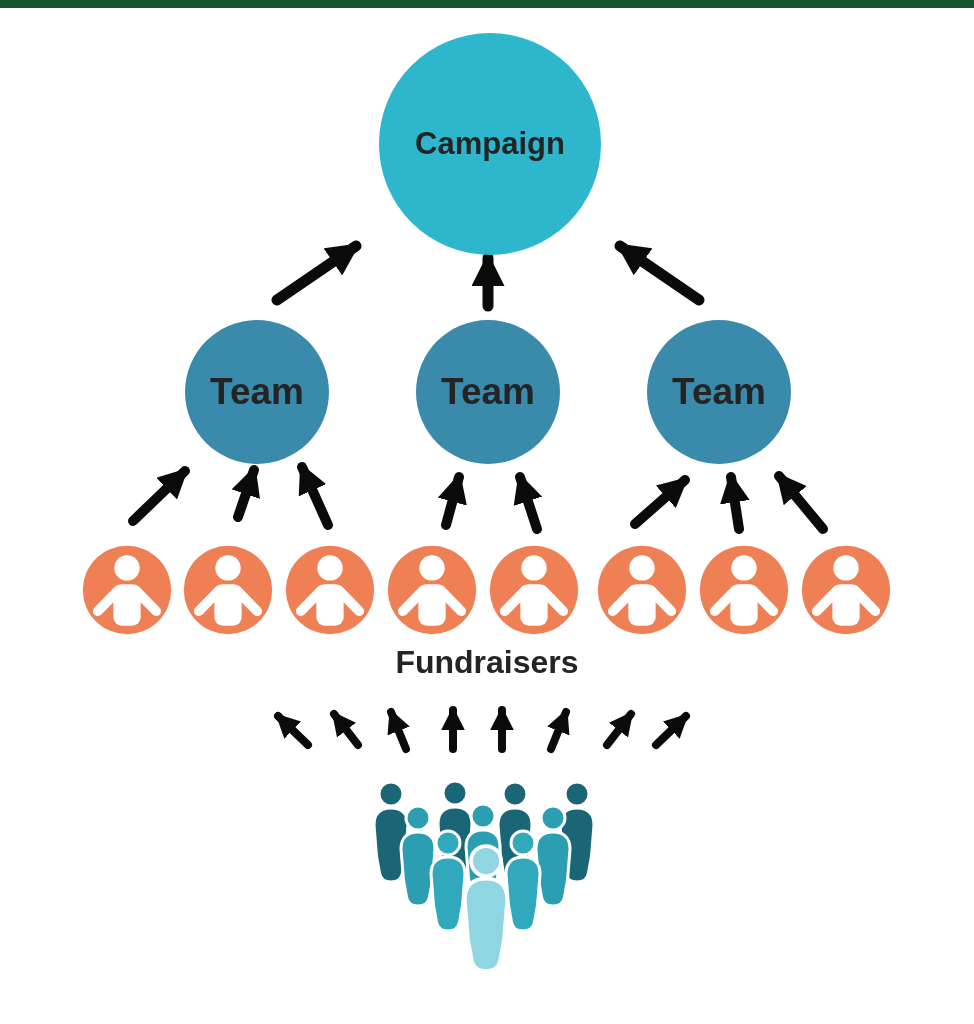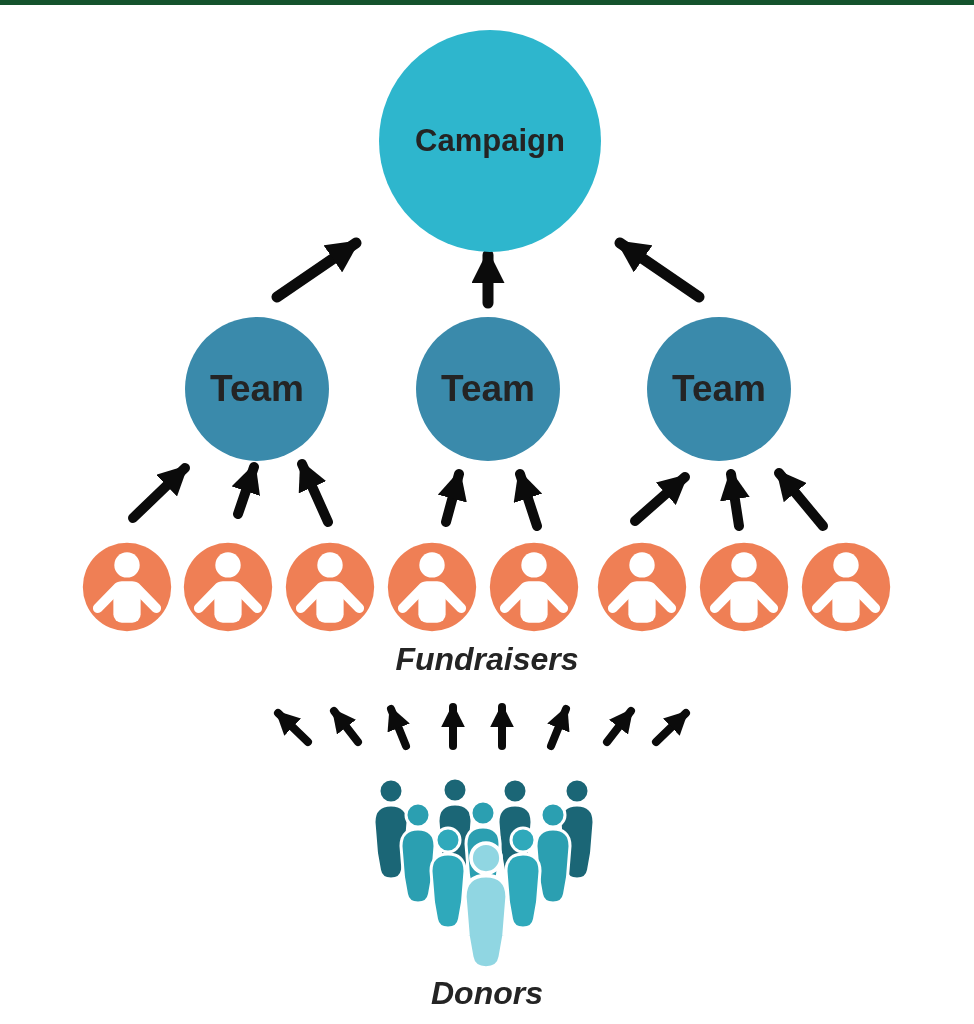"Campaign" .stage { border-top: 5px solid #14532d -> 8px solid #14532d }
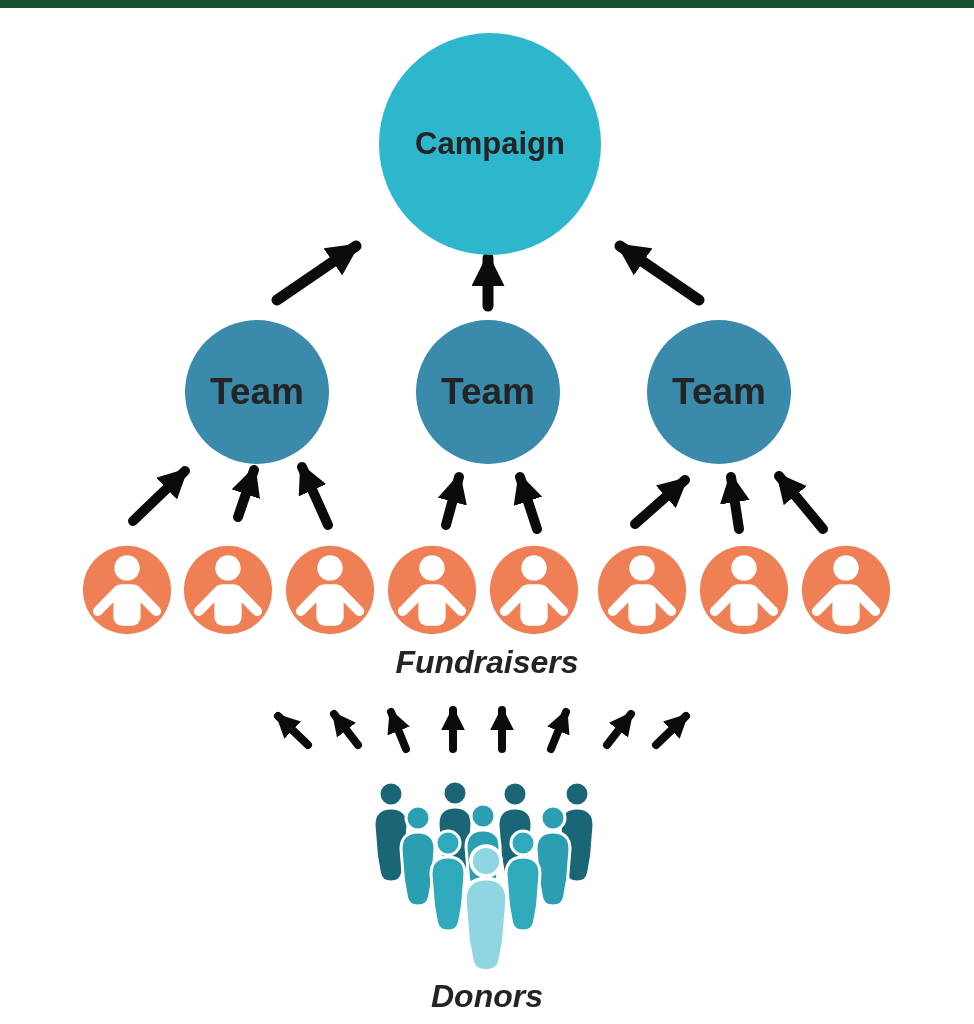"Fundraisers" .row-label { font-style: italic -> none }
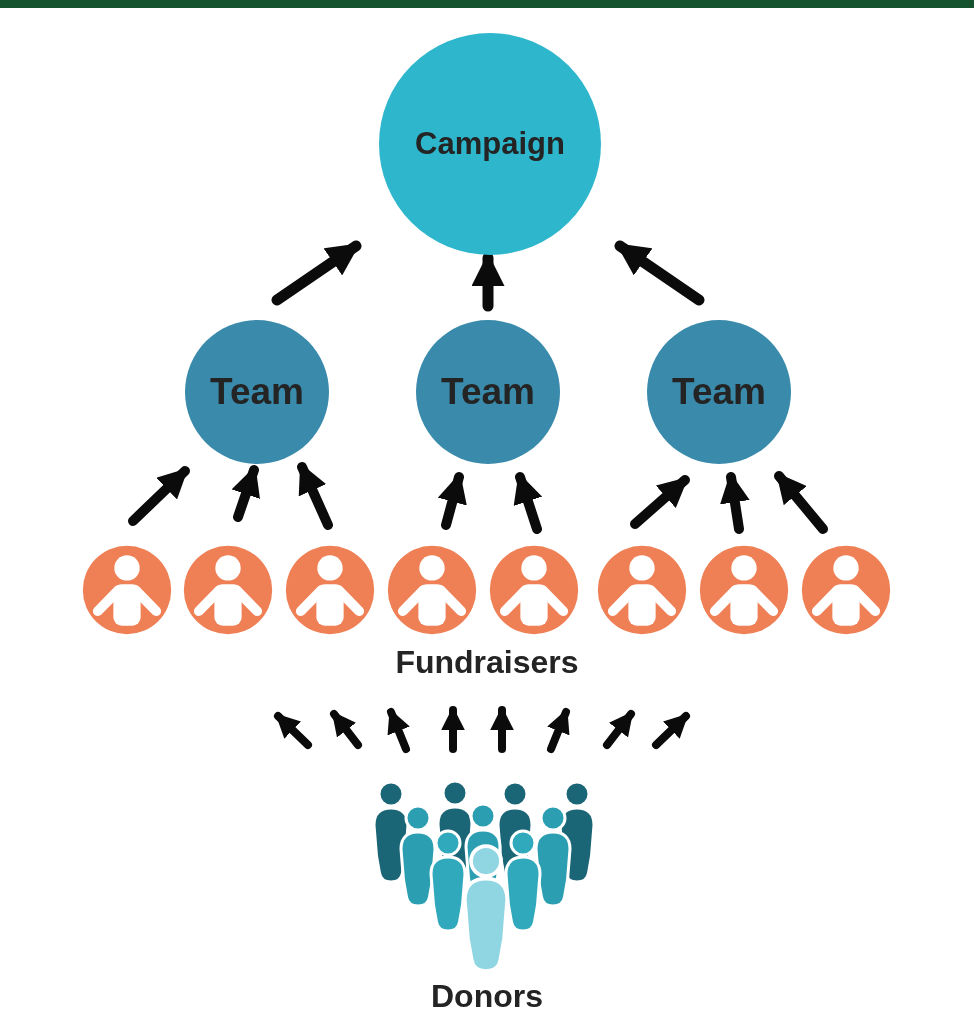"Donors" div.row-label { html: <div>Donors</div> -> none }
